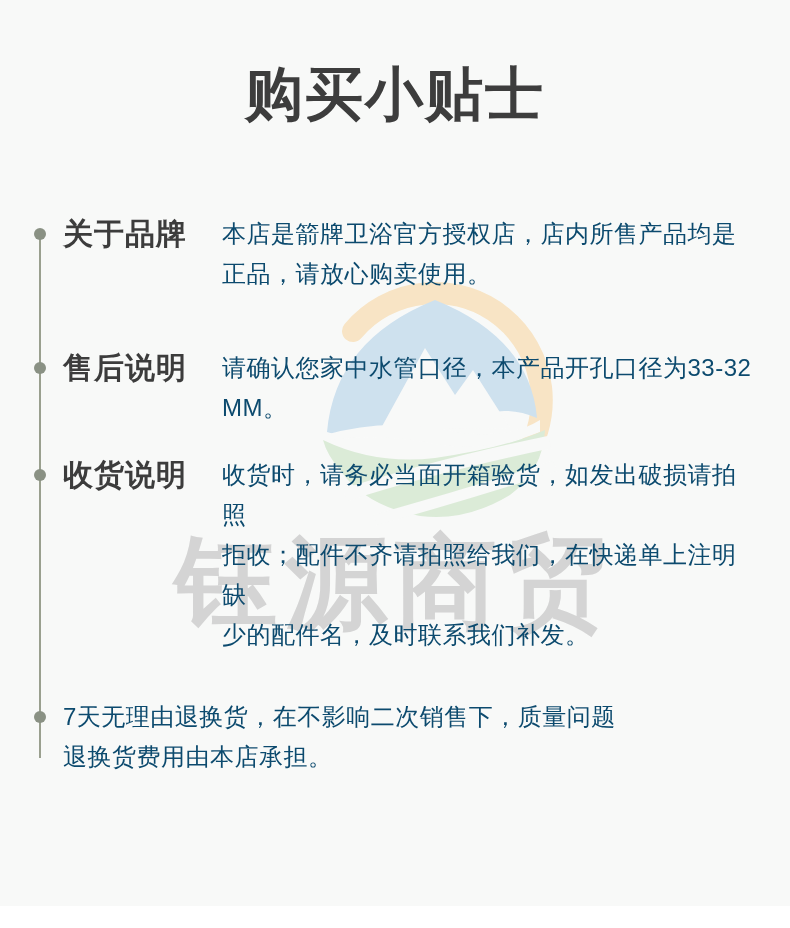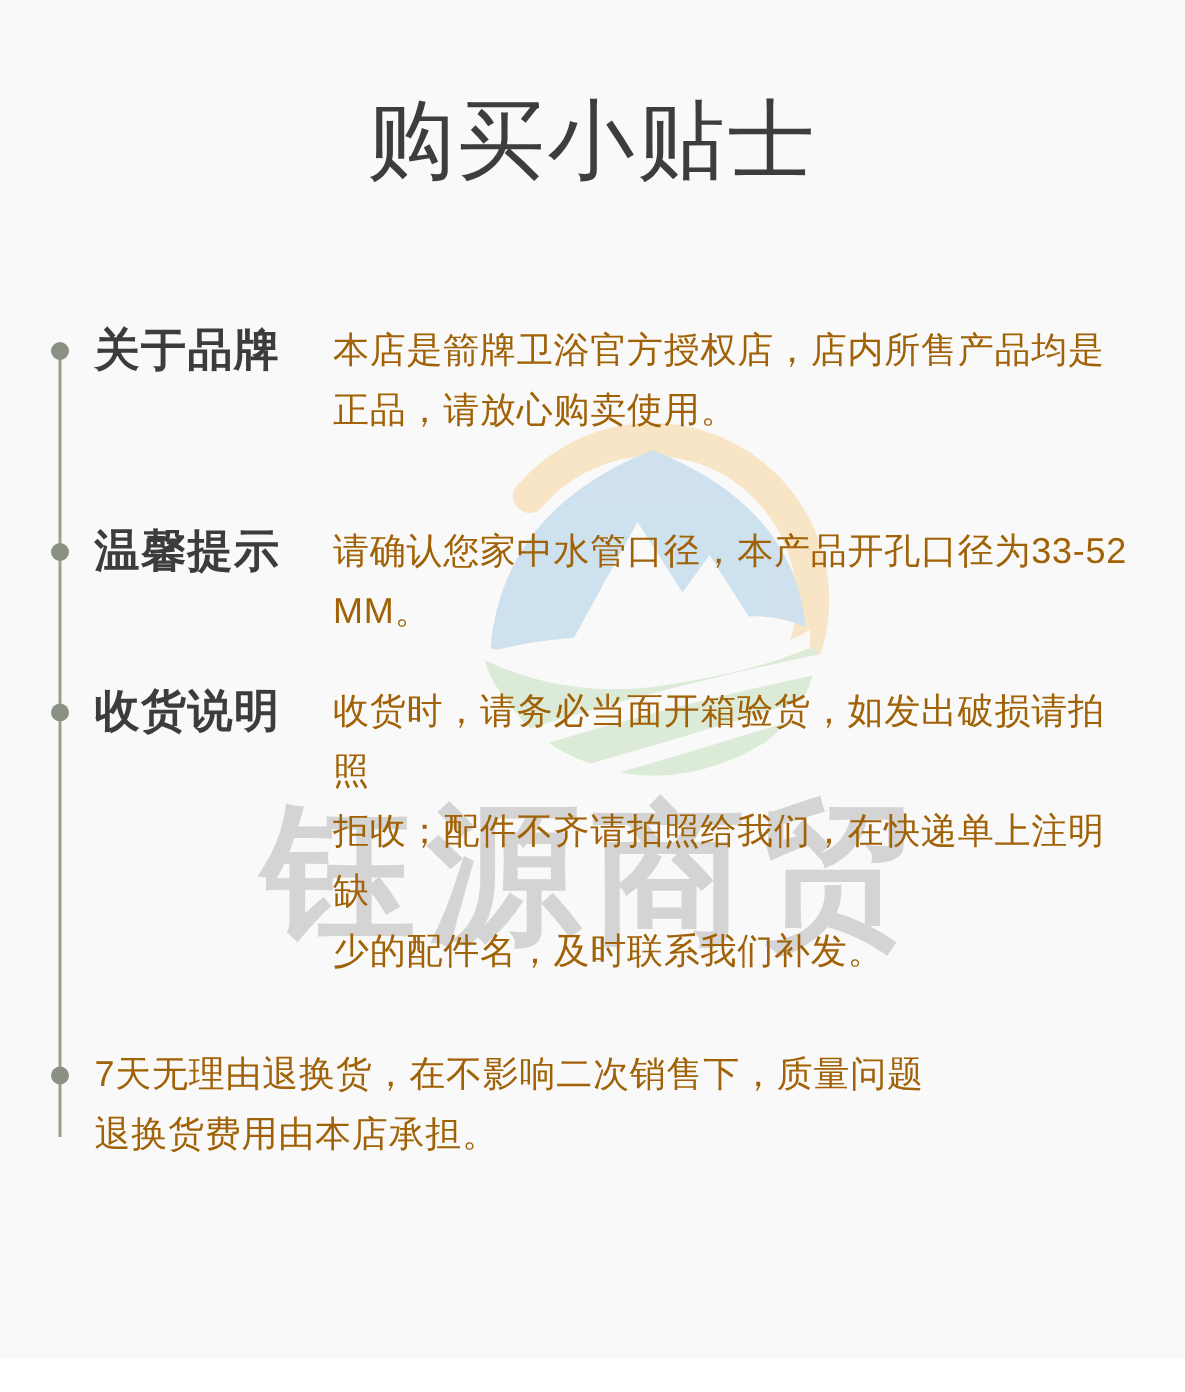"购买小贴士" .title { font-weight: 400 -> 700 }
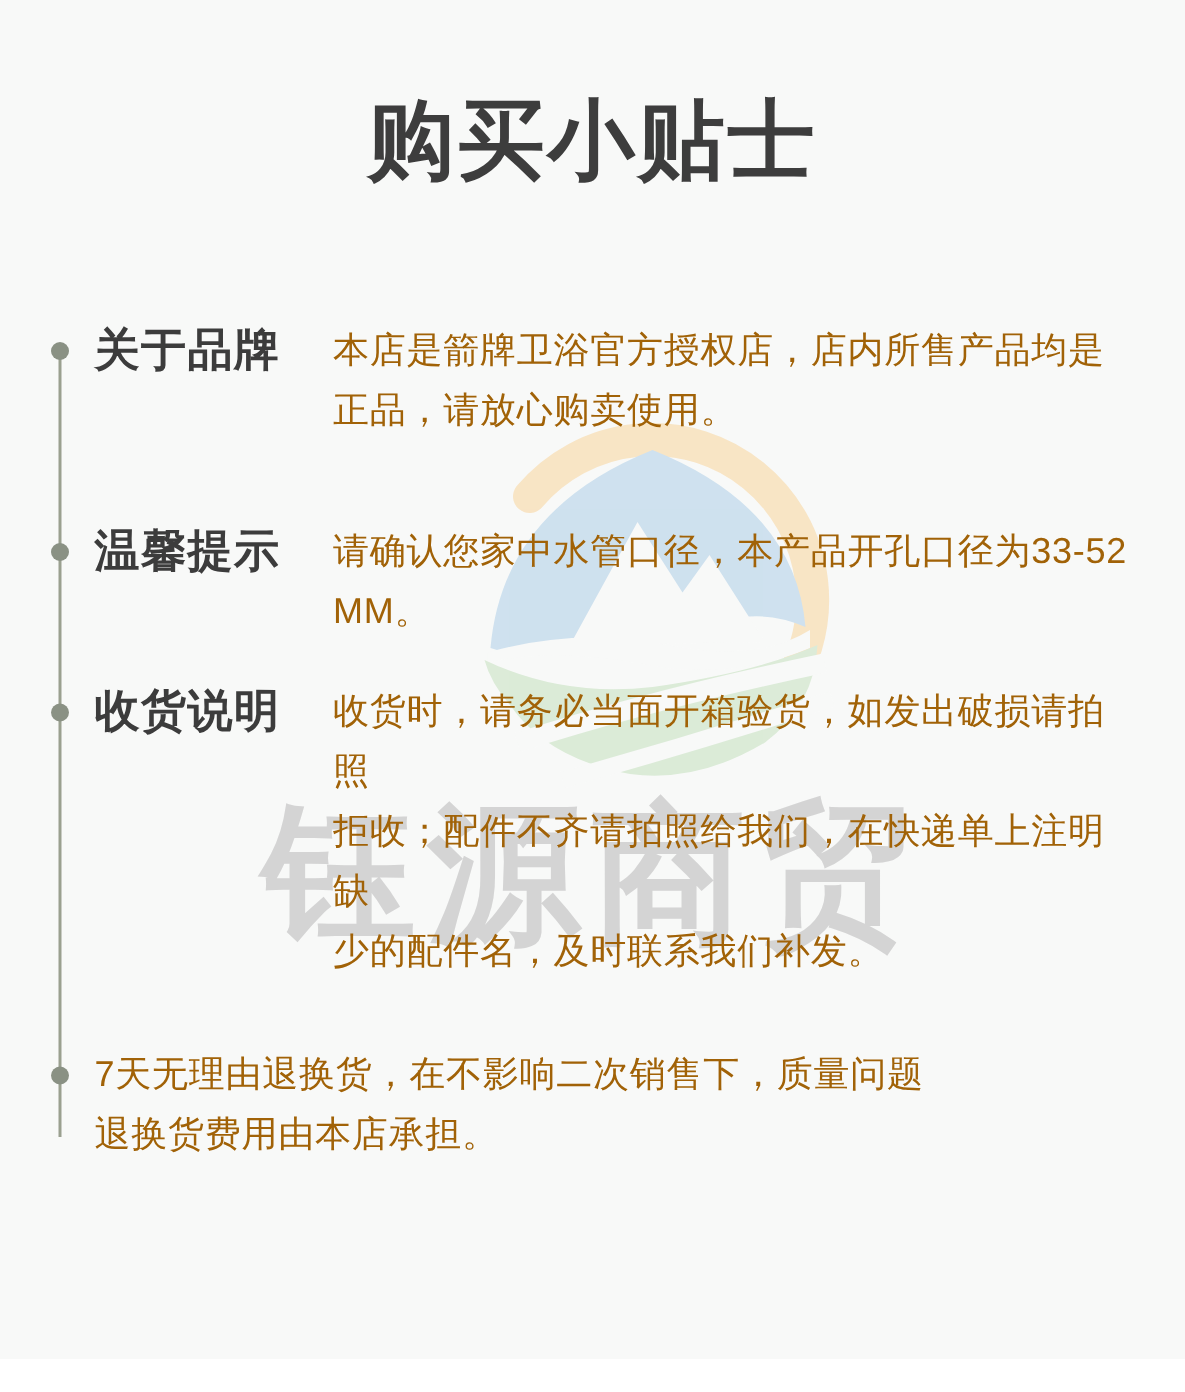"本店是箭牌卫浴官方授权店，店内所售产品均是" .section-body { color: #a16207 -> #0c4a6e }
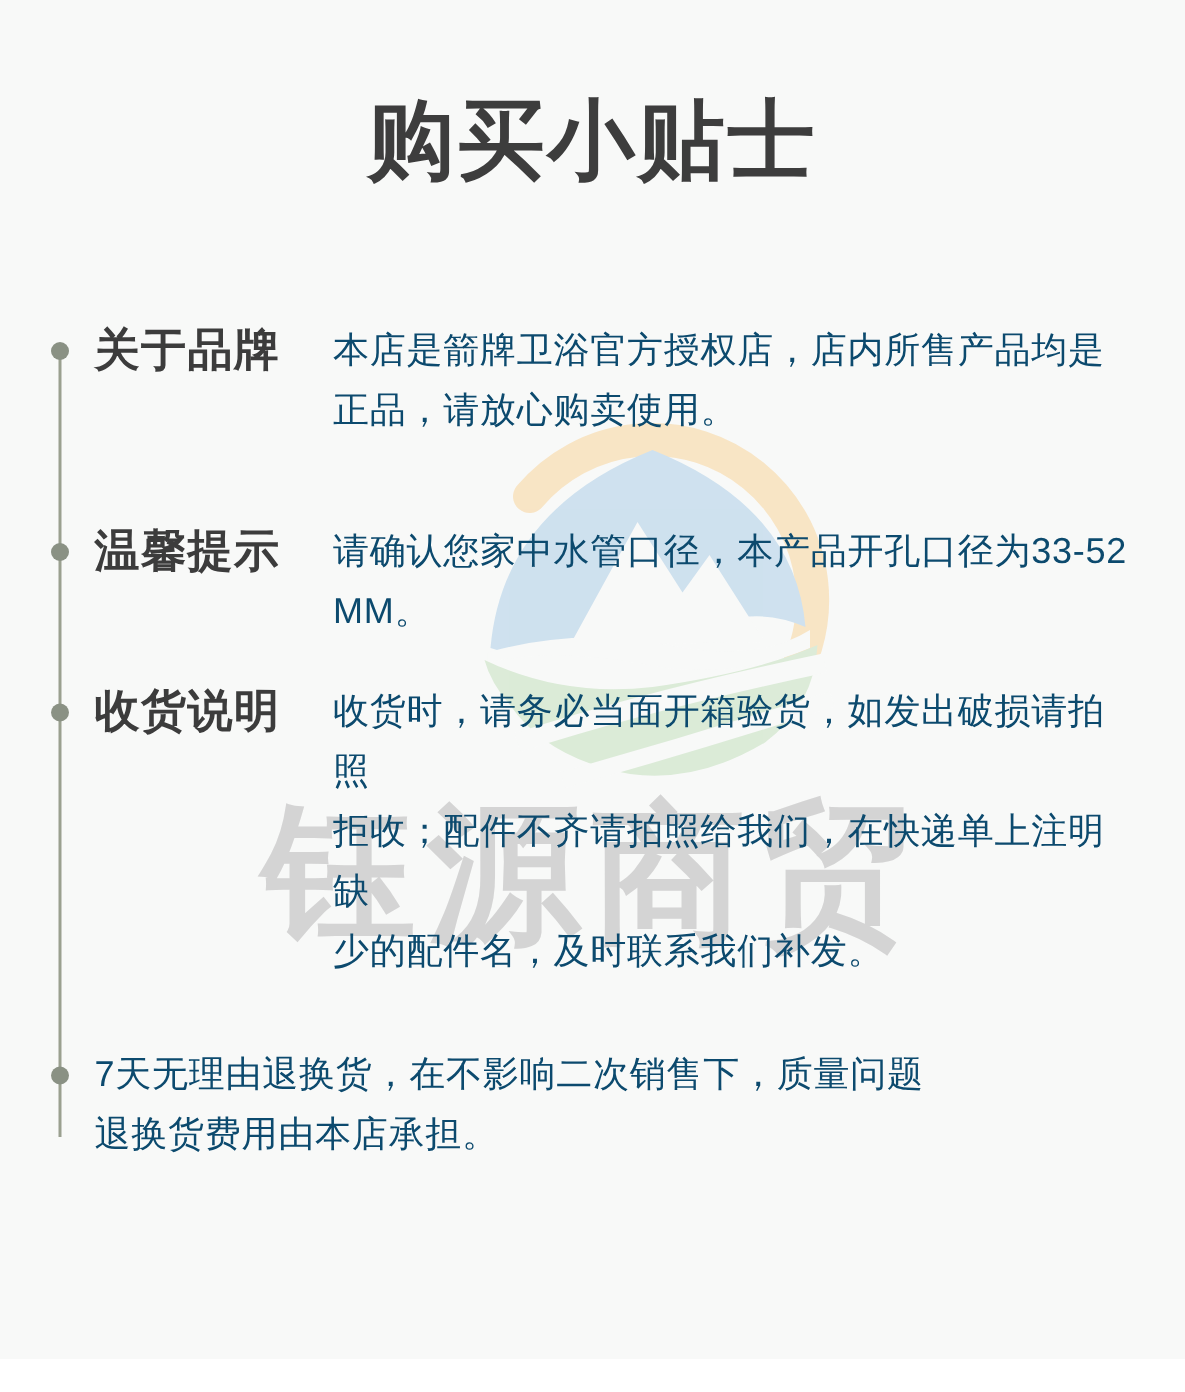"温馨提示" div.section-label { text: 温馨提示 -> 售后说明 }
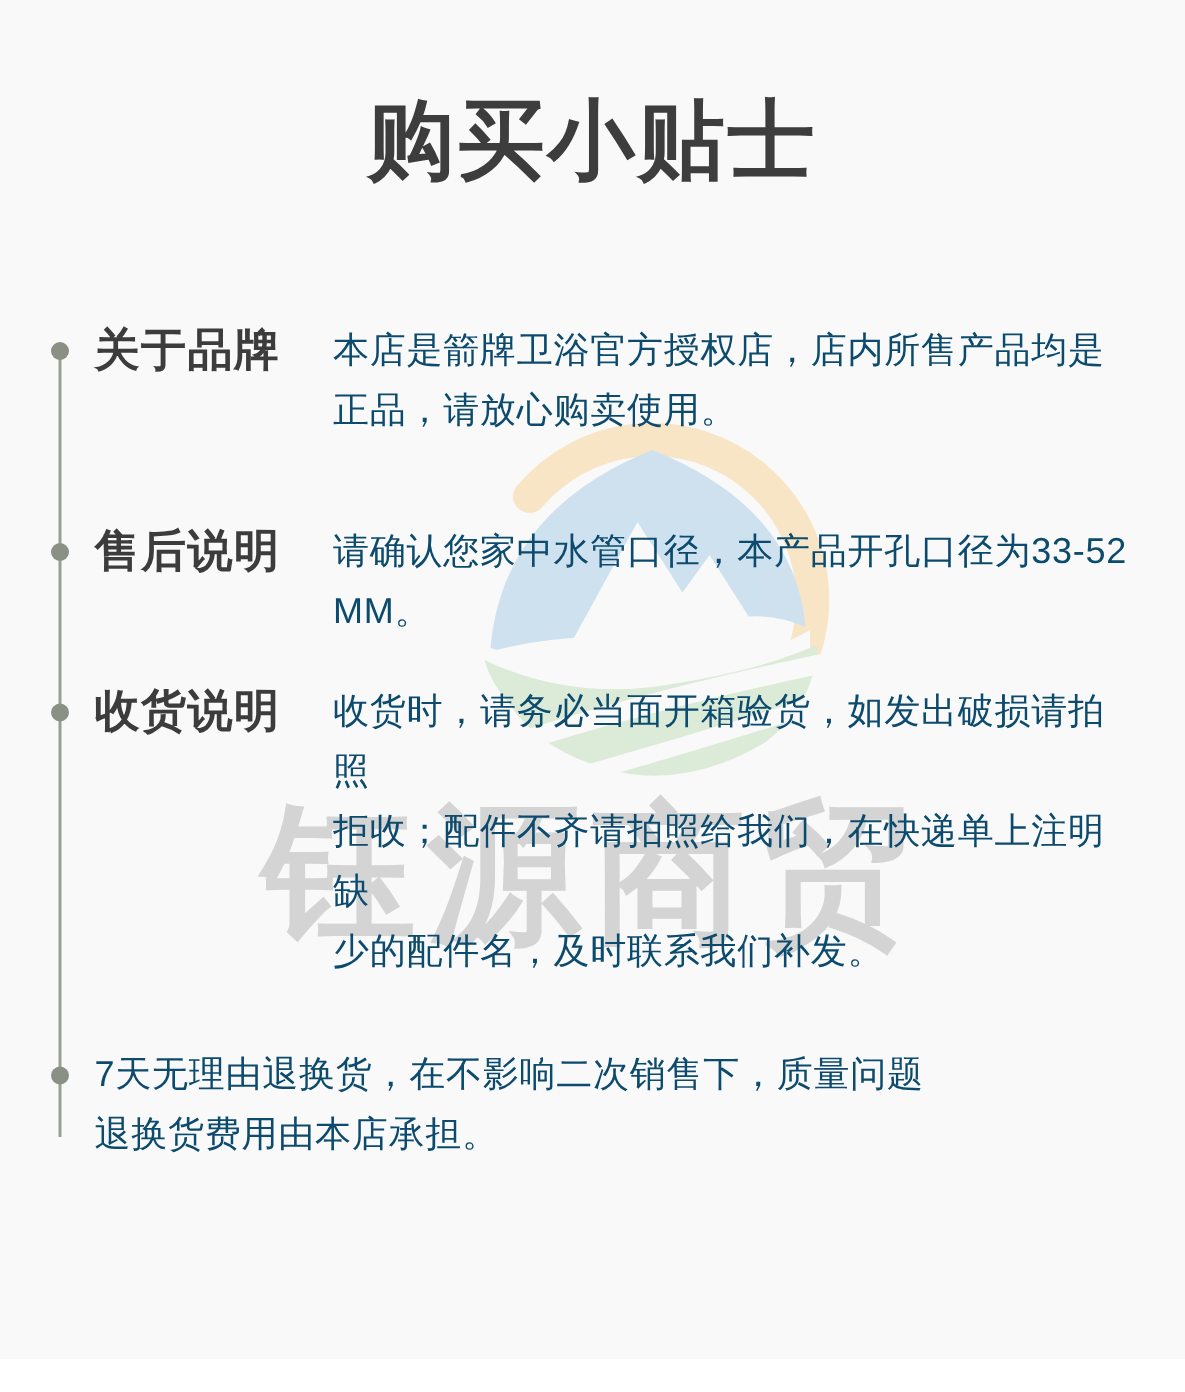"请确认您家中水管口径，本产品开孔口径为33-52" div.section-body { text: 33-52 -> 33-32 }
